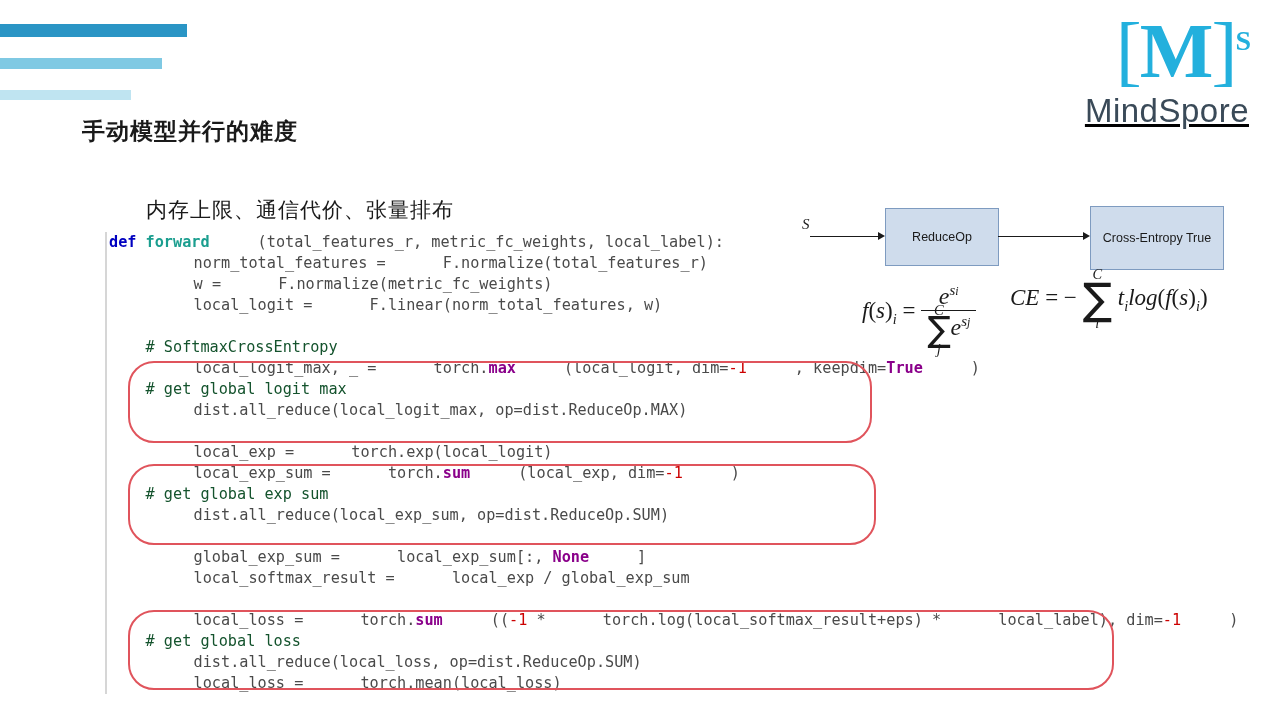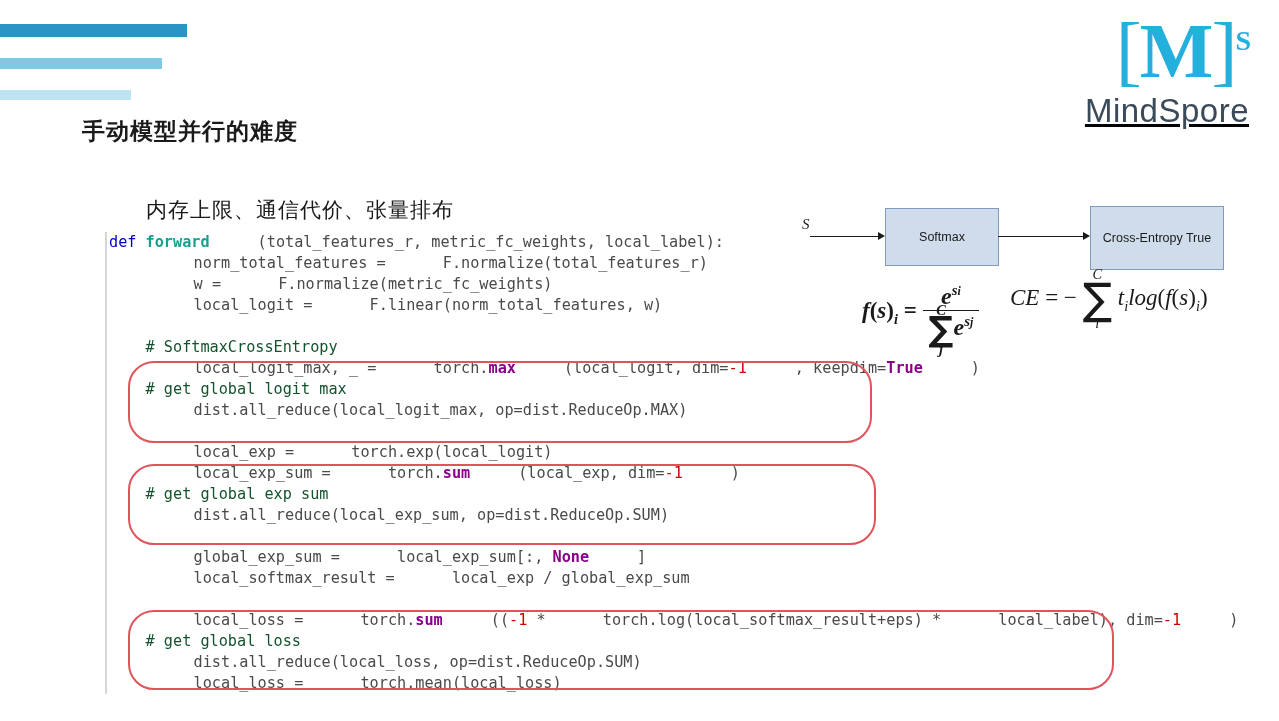"def" .code .kw { font-weight: normal -> bold }
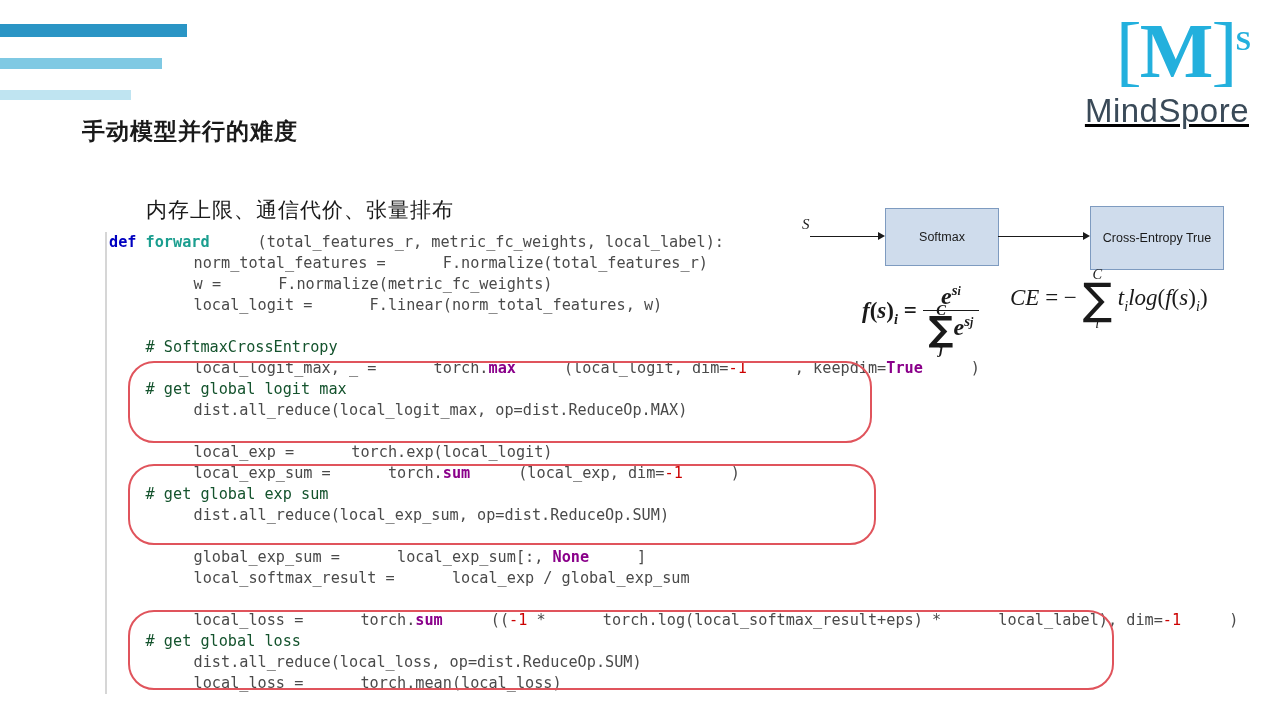"Softmax" div.flow-box { text: Softmax -> ReduceOp }
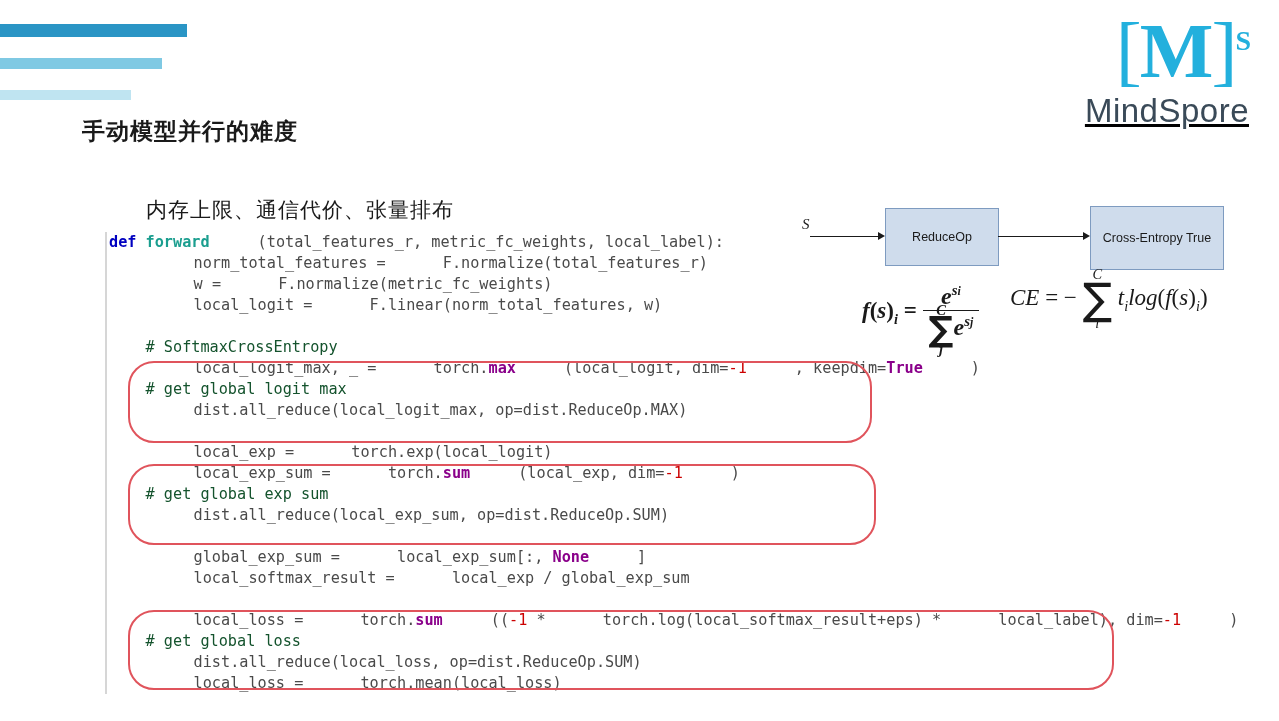"f(s)i =" span { font-weight: bold -> none }
